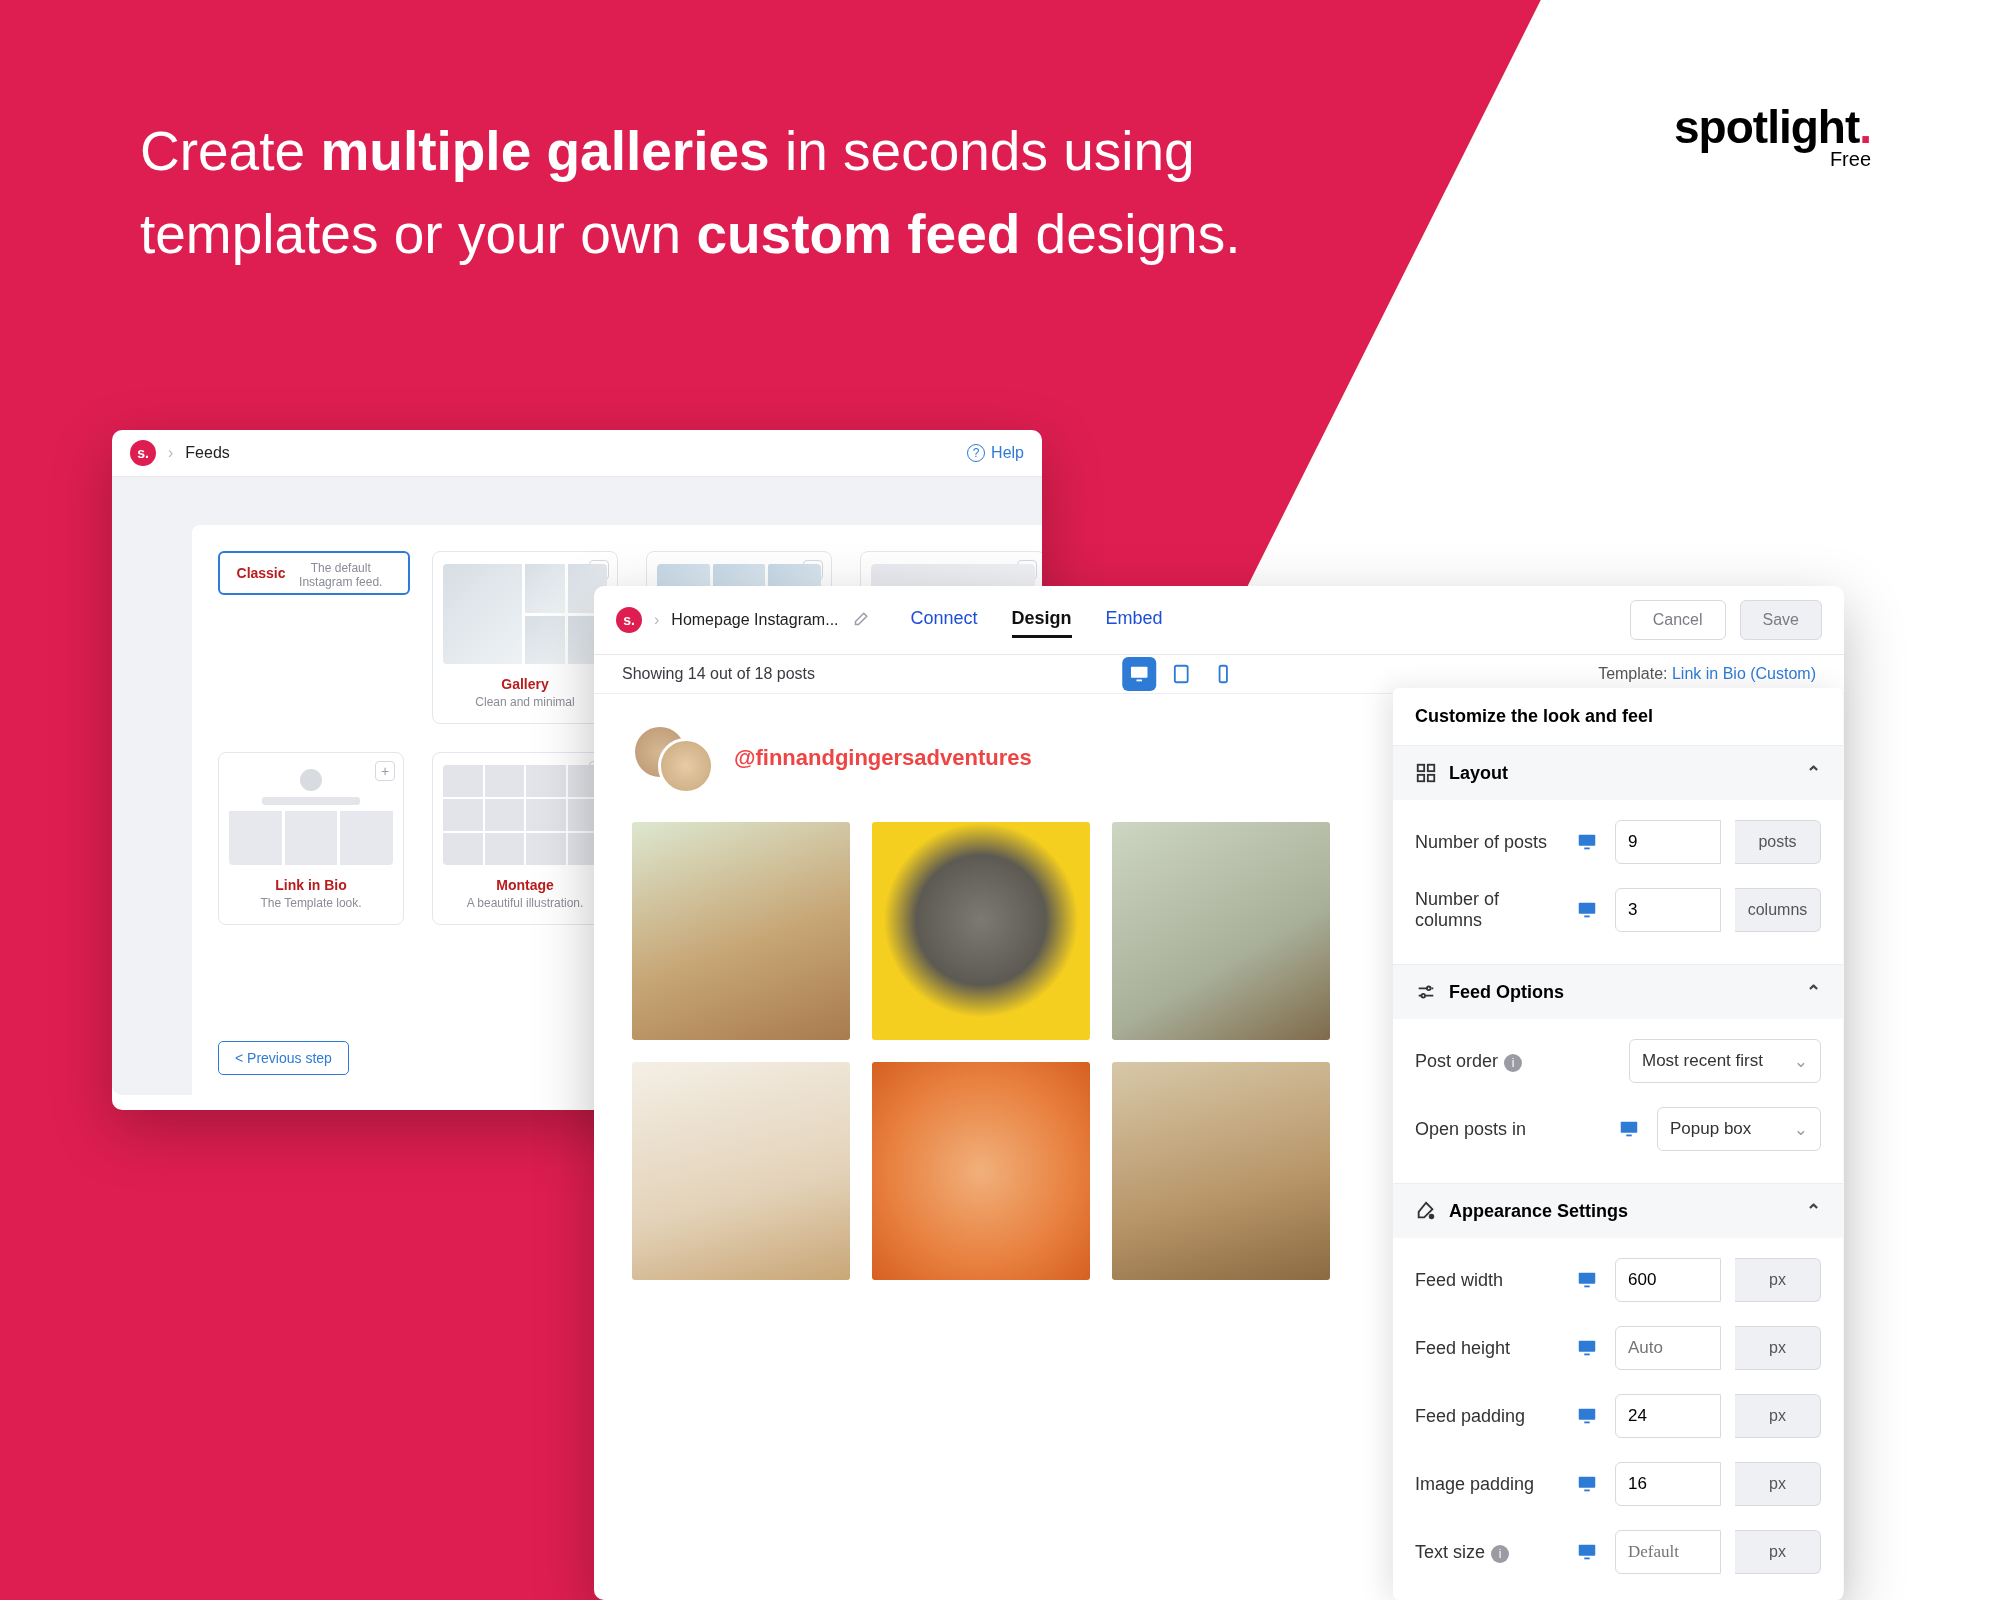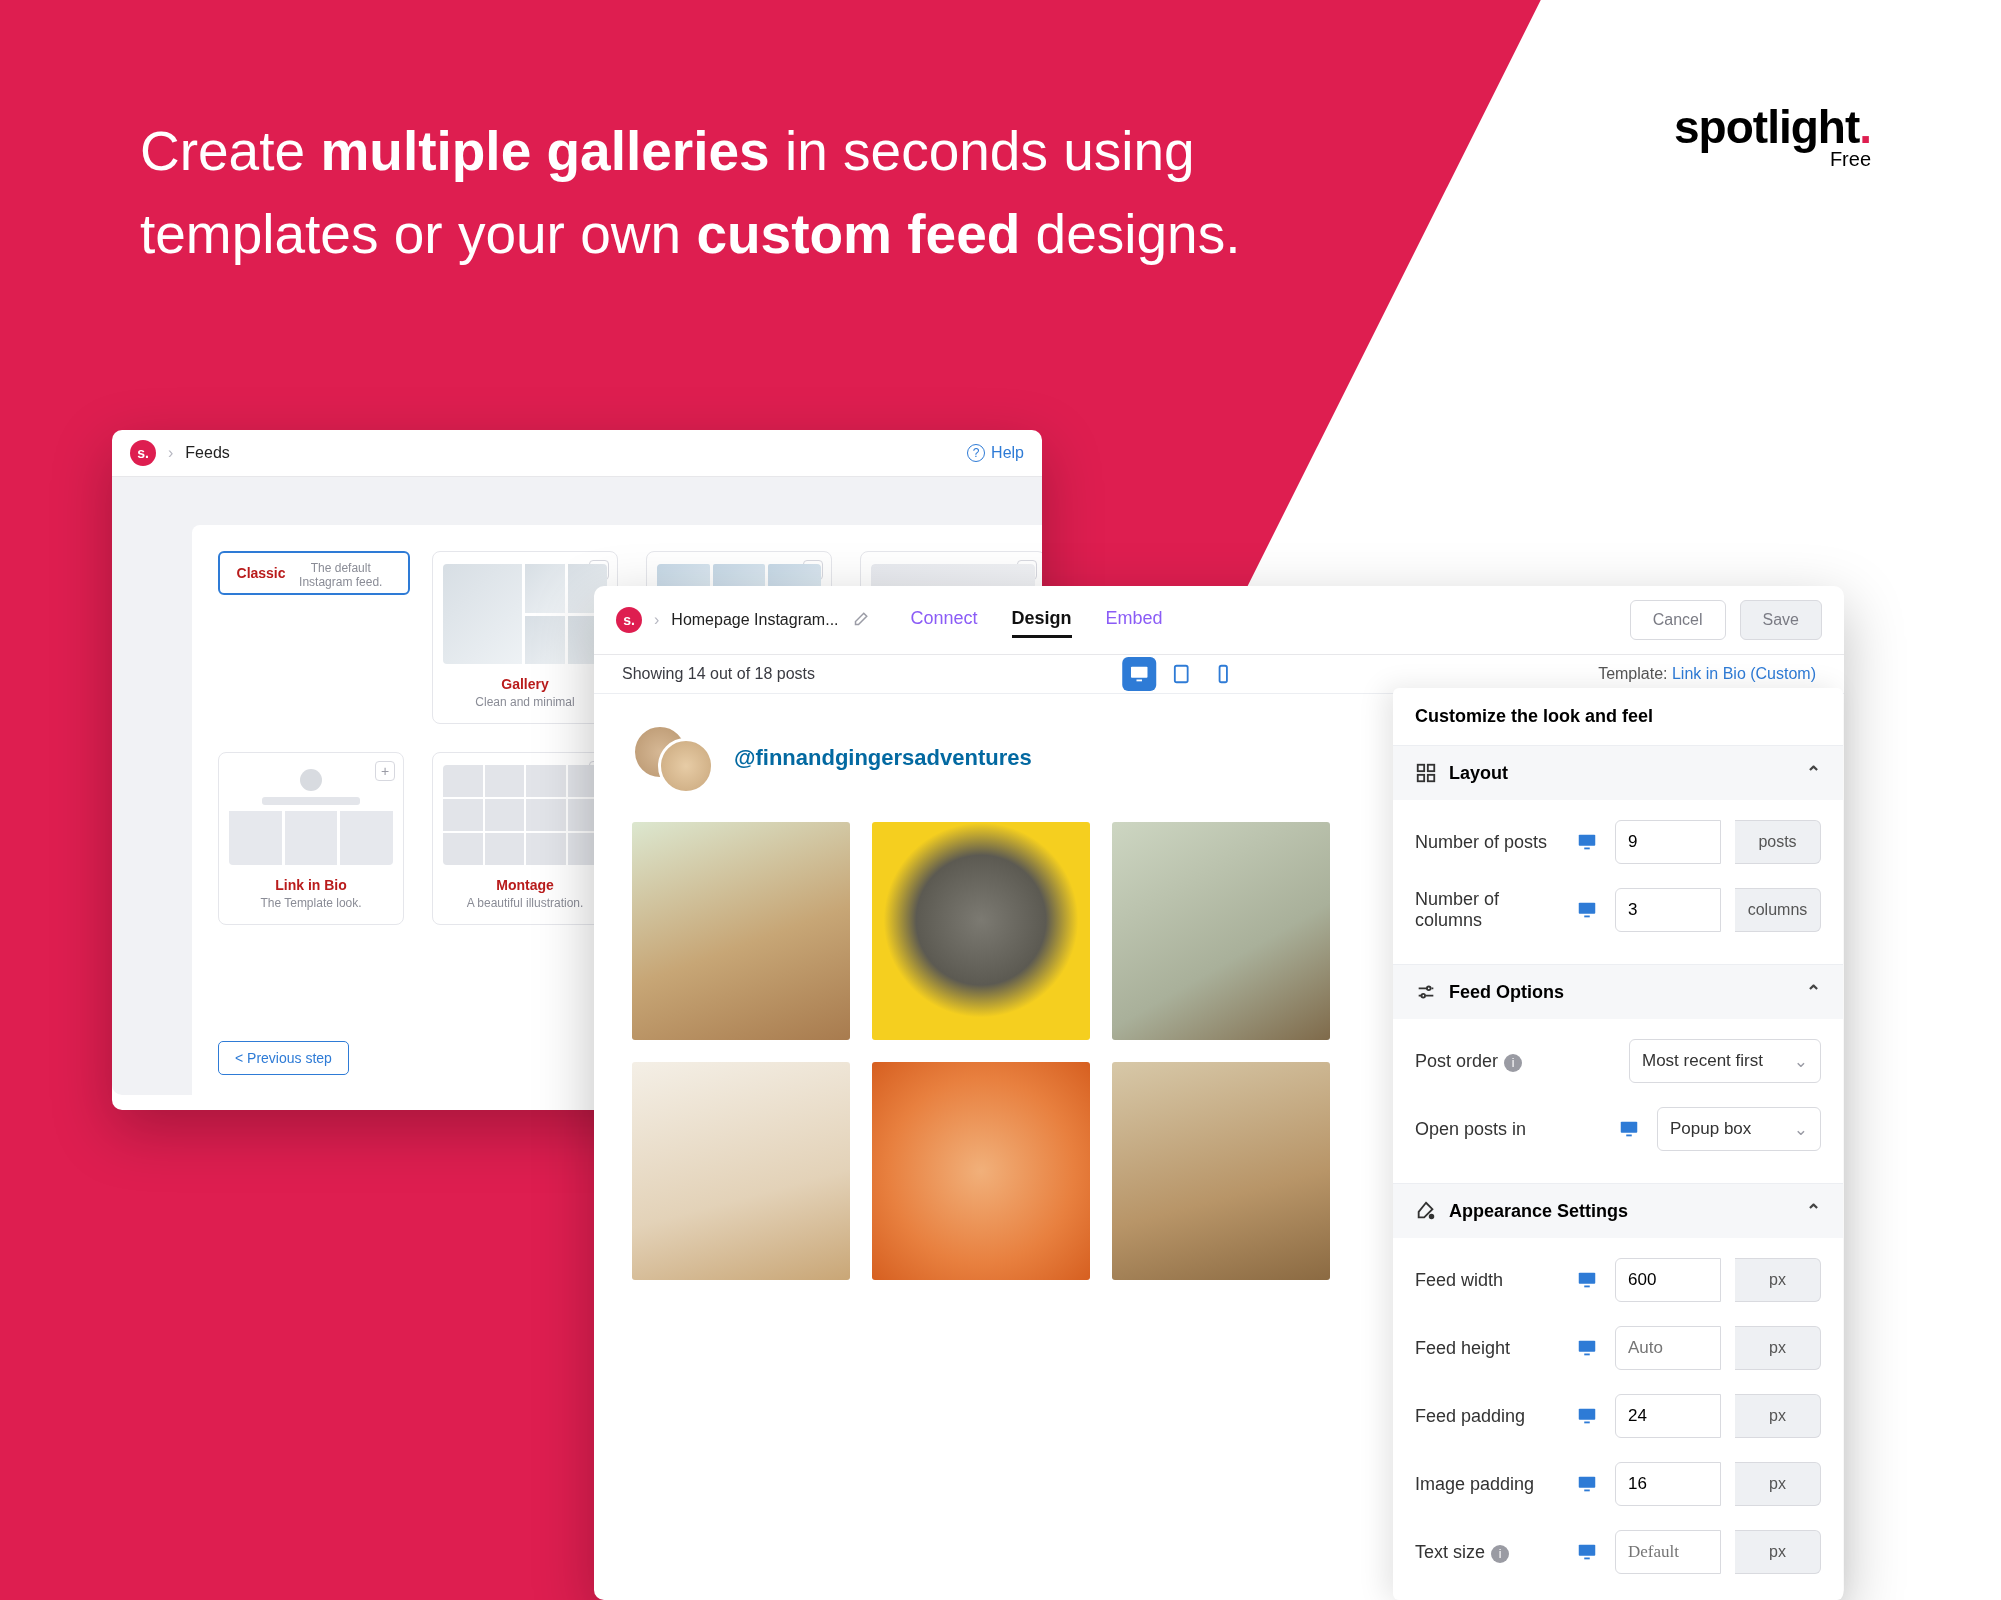"Connect" .tabs span { color: #8b5cf6 -> #1d4ed8 }
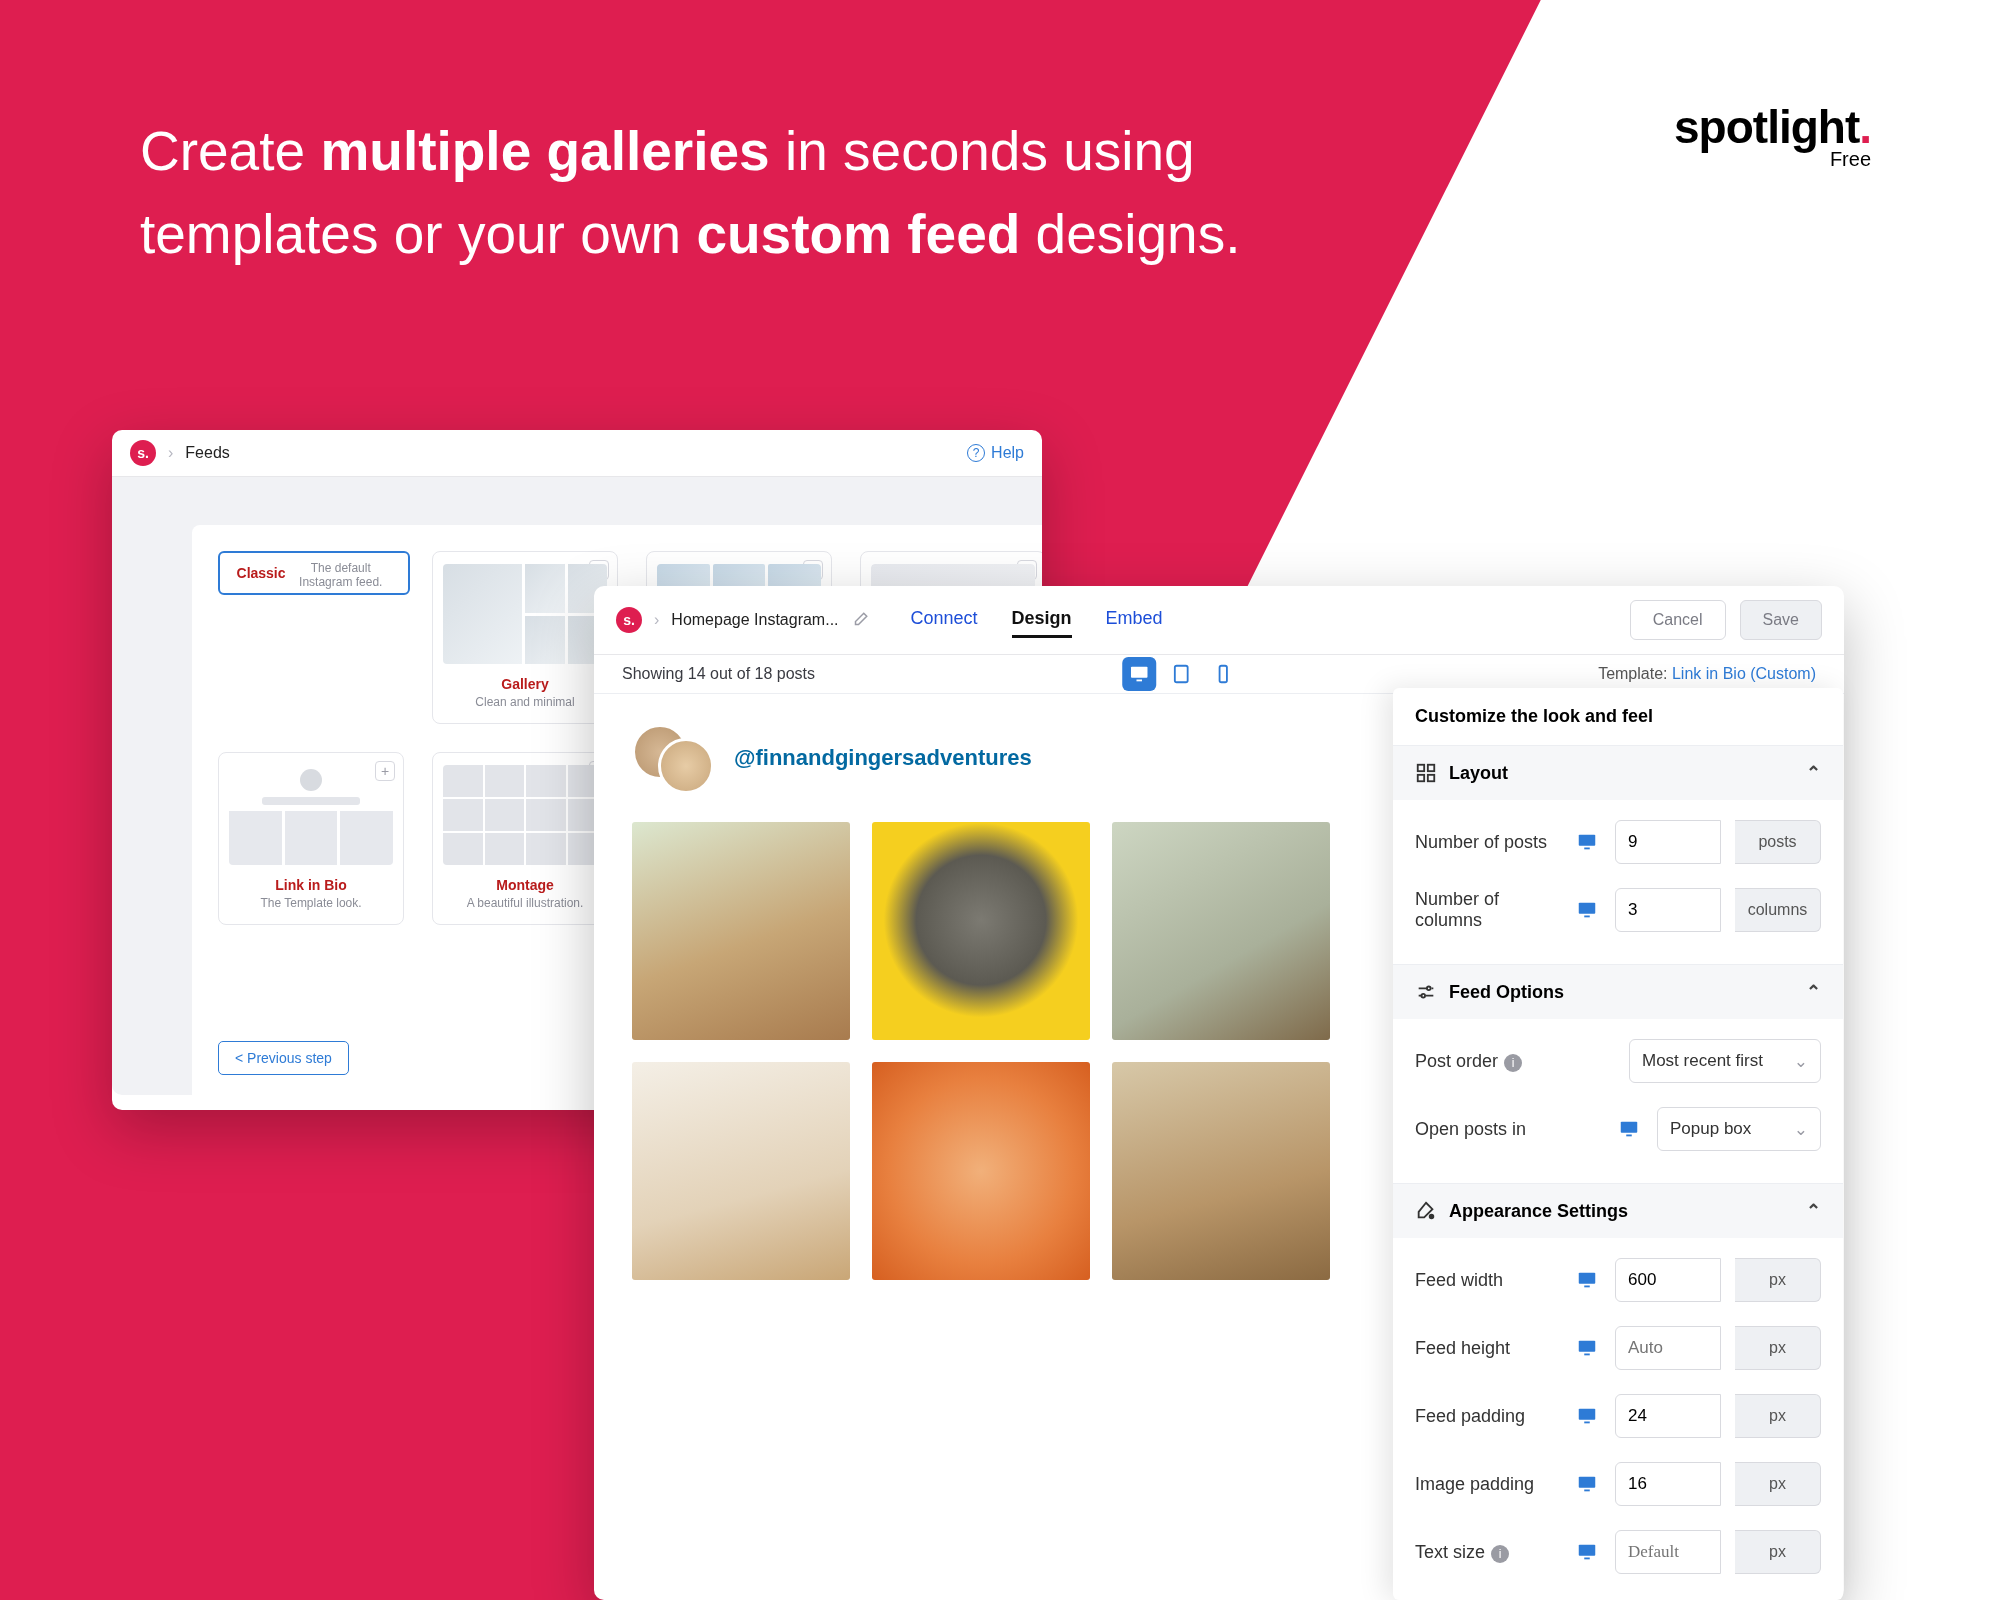"@finnandgingersadventures" .handle { color: #0369a1 -> #ef4444 }
